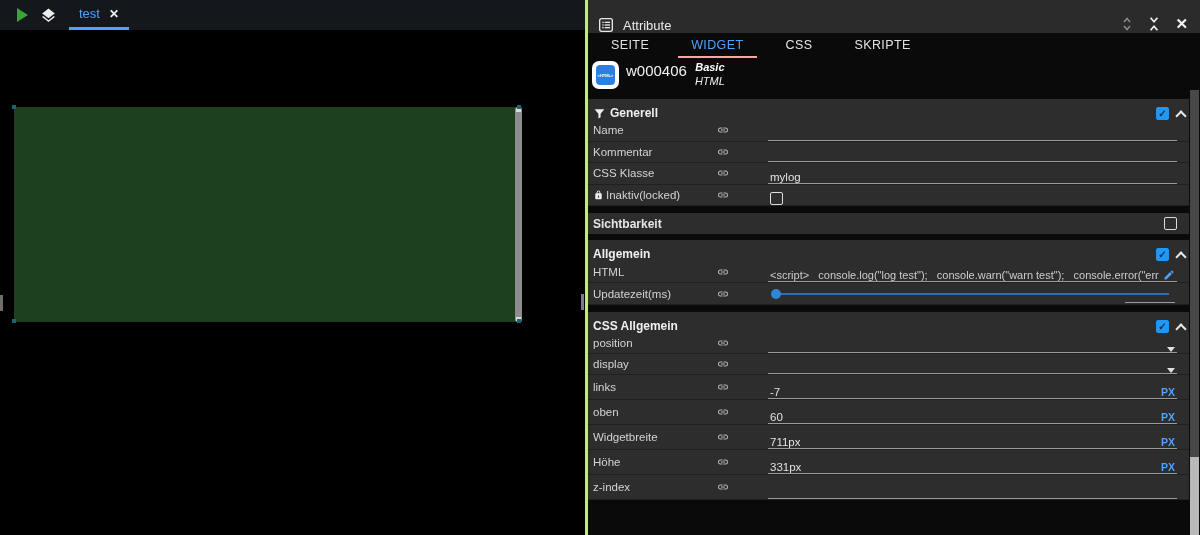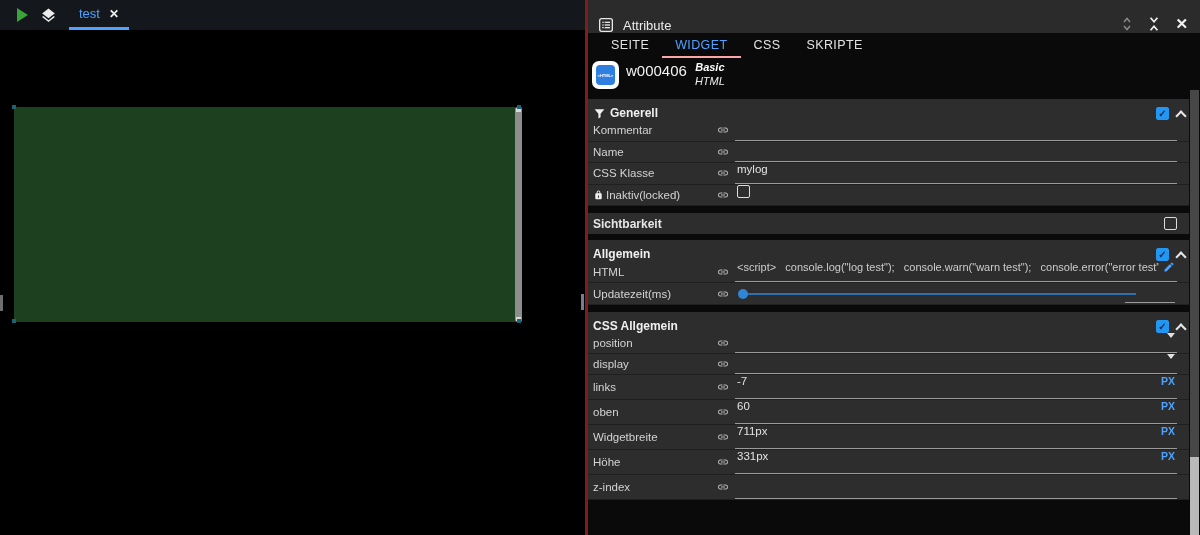"test" .stage { background: #7f1d1d -> #bef264 }
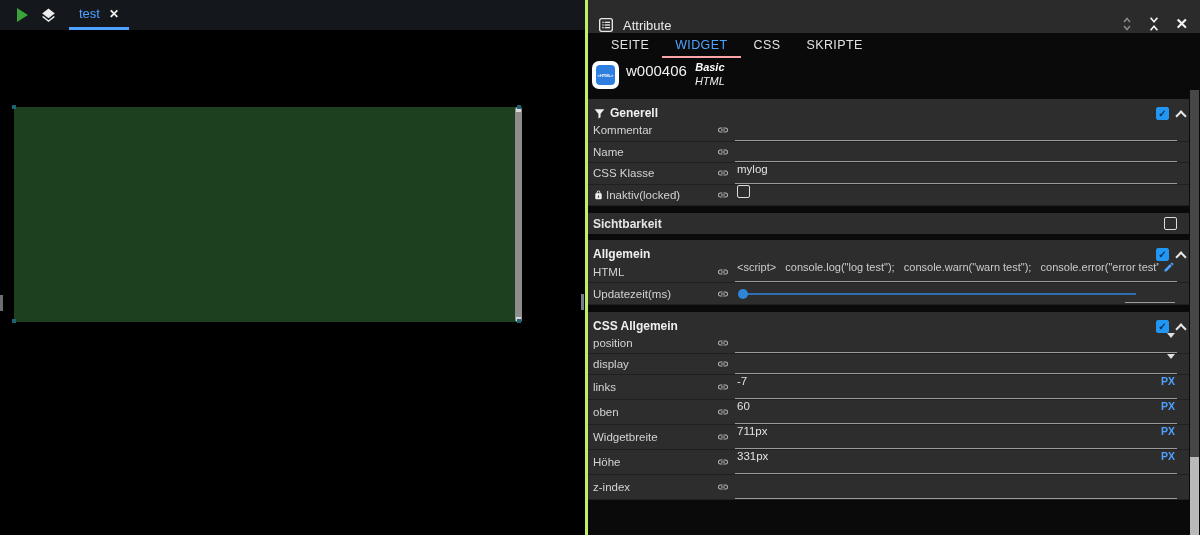"SEITE" .panel-tabs { gap: none -> 16px }
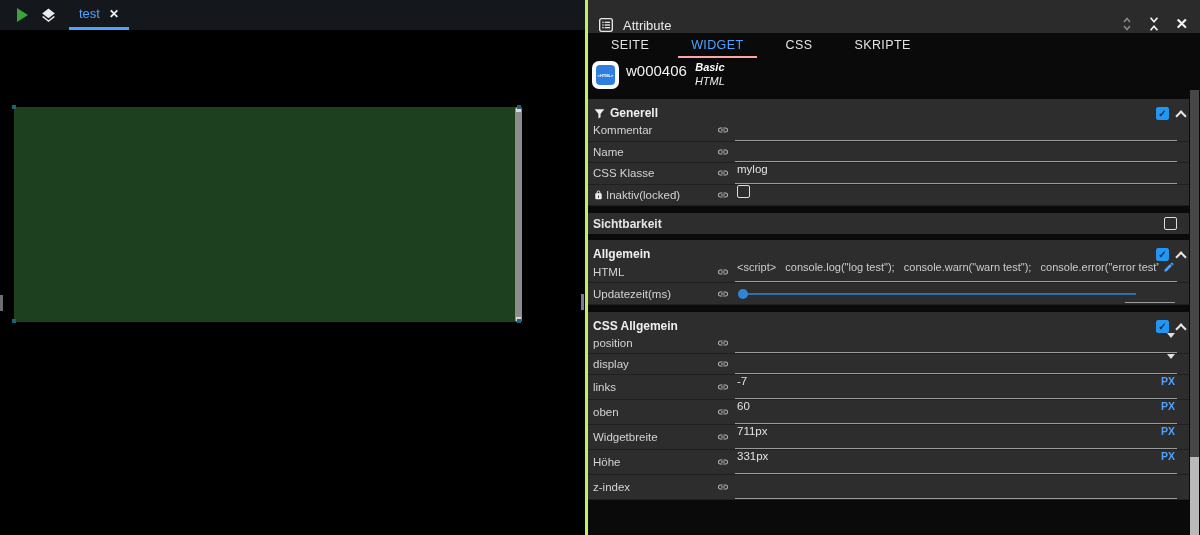"Kommentar" div.row { order: before "Name" -> after "Name" }
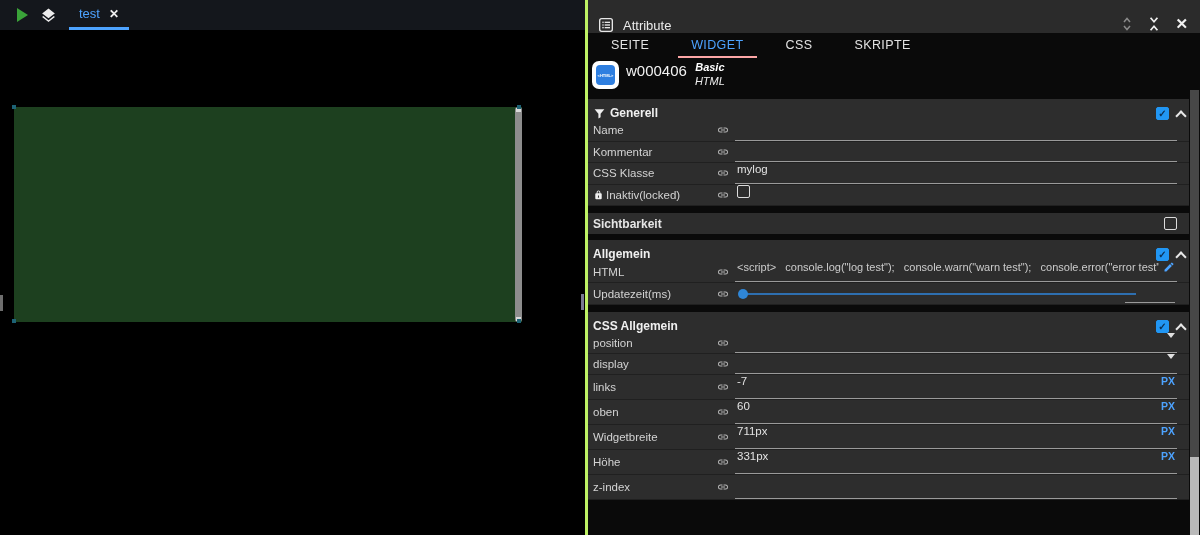"mylog" .field { align-items: flex-start -> flex-end; margin-left: none -> 33px }
